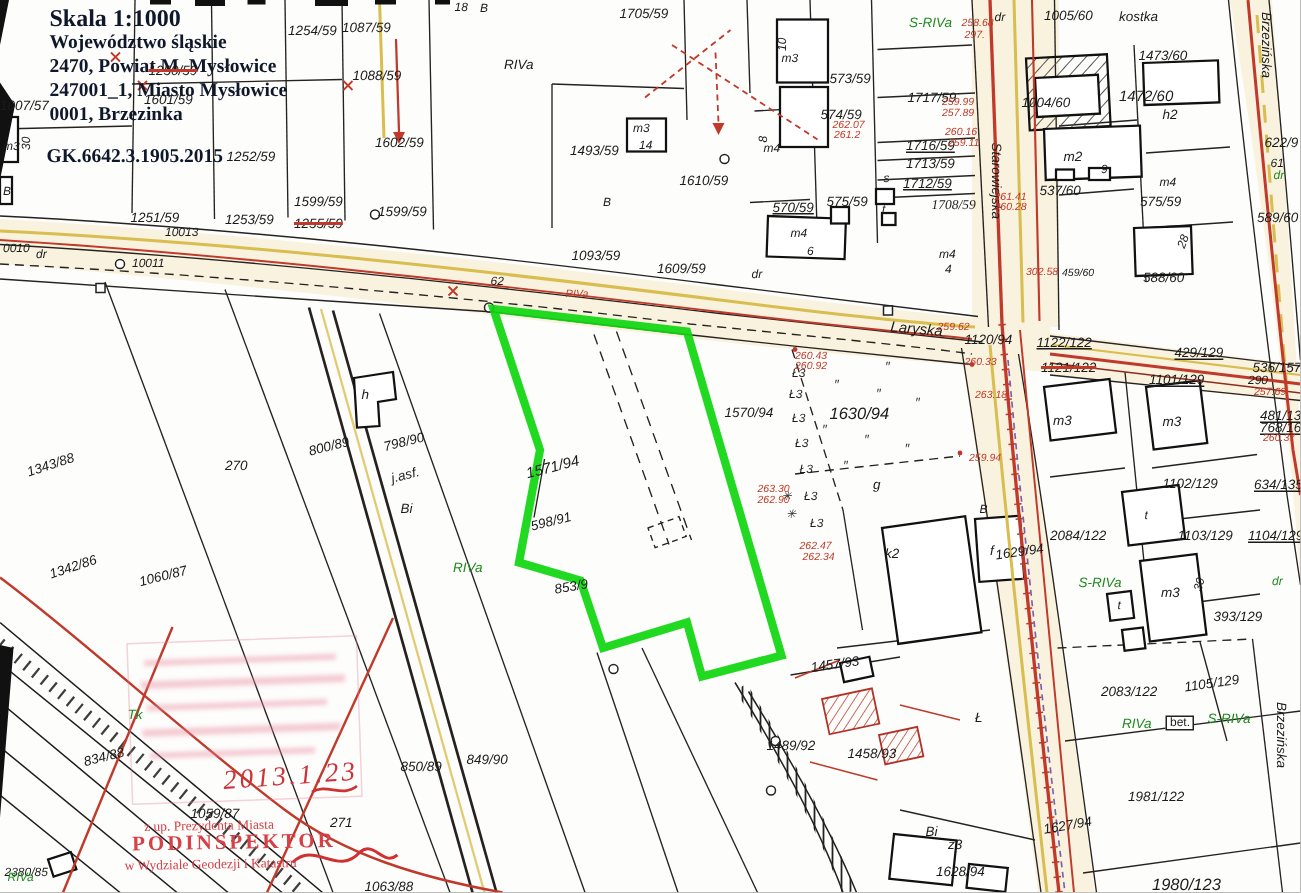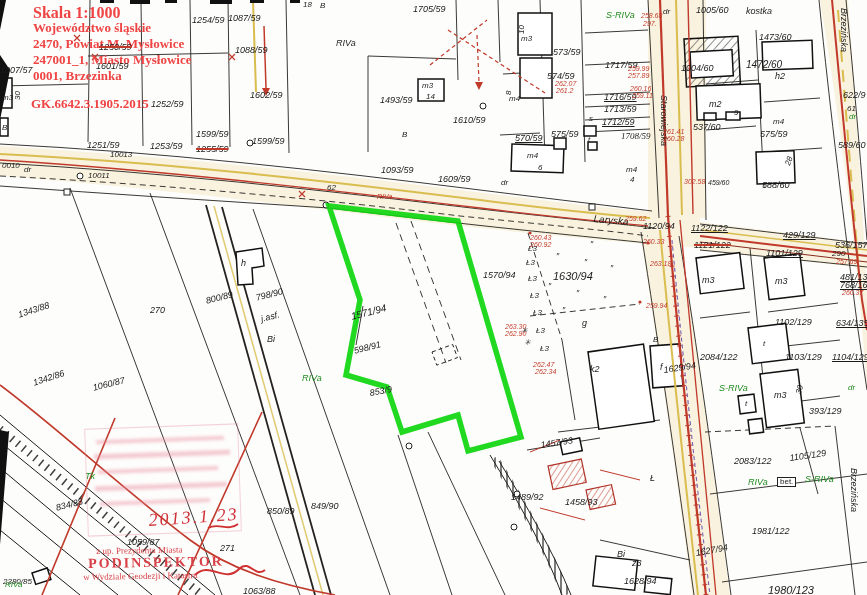"Skala 1:1000" .hdr { color: #ef4444 -> #0f172a }
